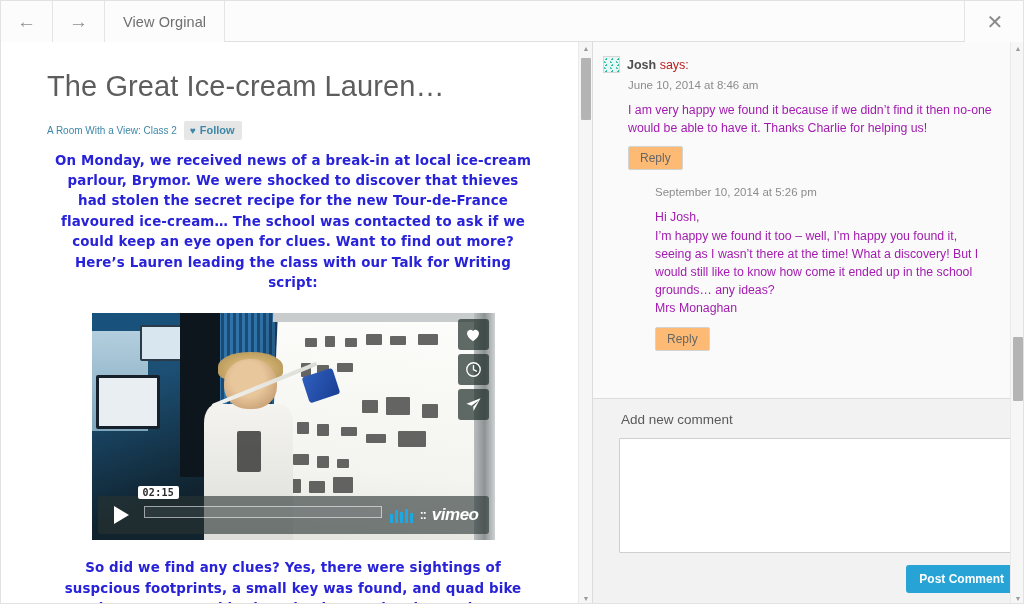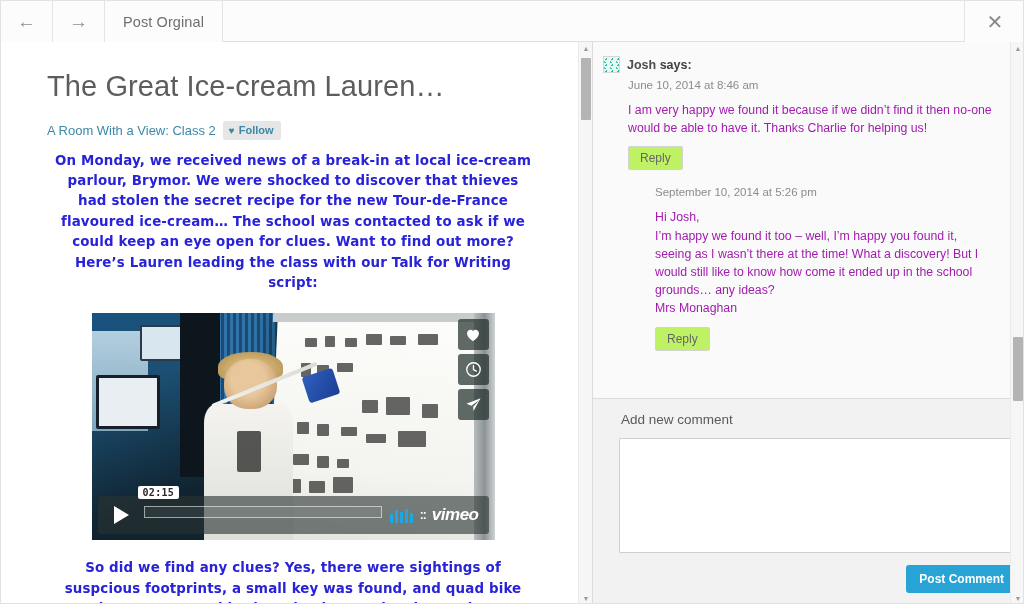"Post Orginal" span { text: Post -> View }
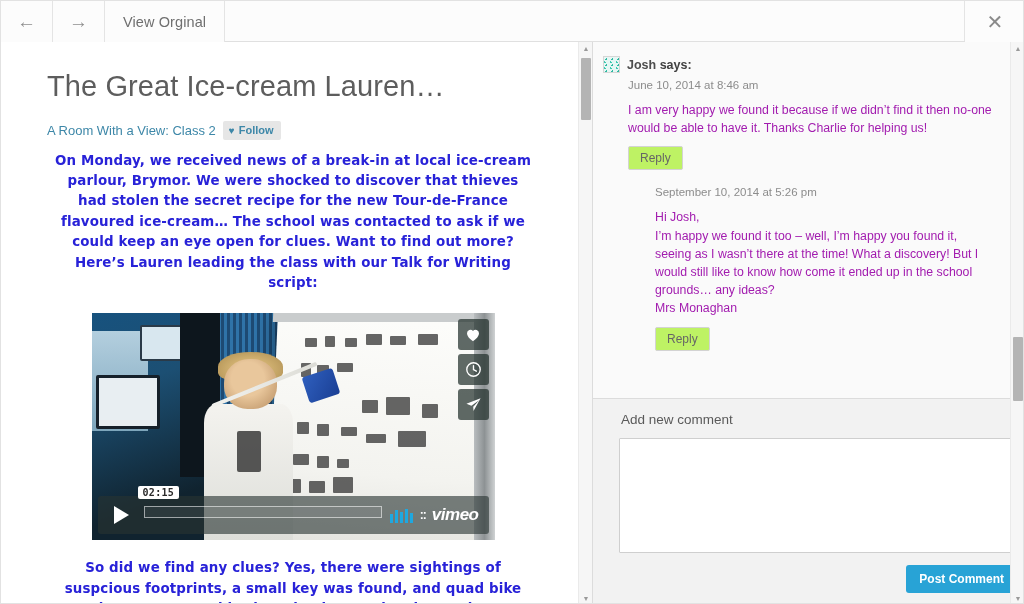"says:" .cmt-author .says { color: #404040 -> #b91c1c; font-weight: 700 -> 400 }
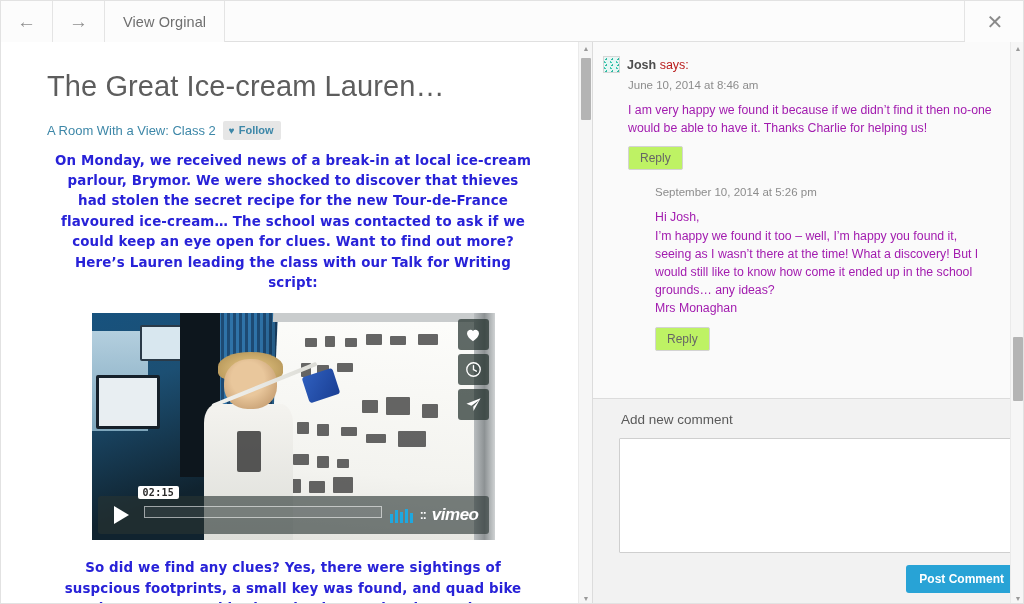"A Room With a View:" .blog-link { font-size: 13px -> 10px }
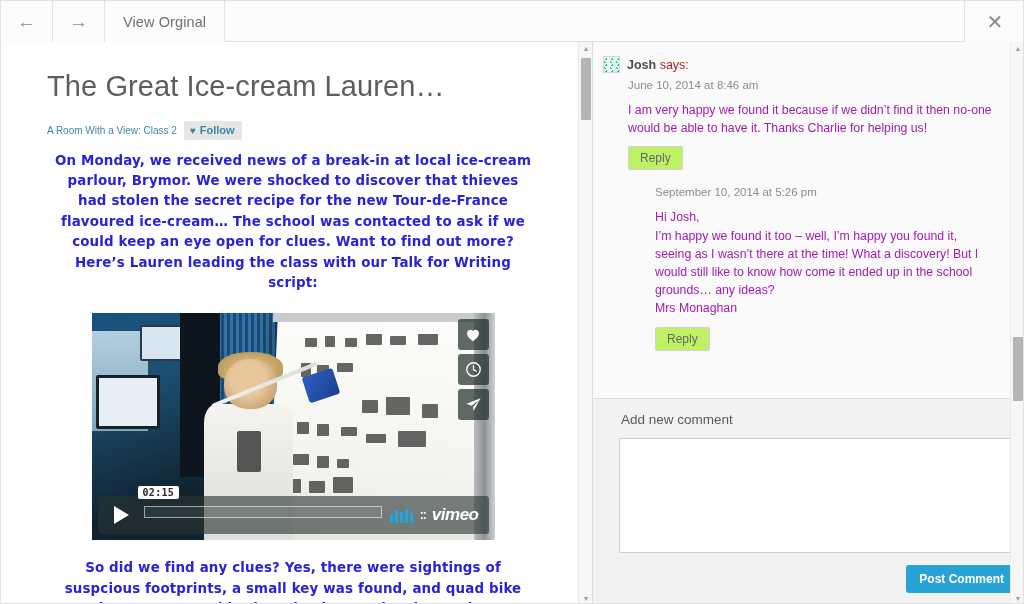"Reply" .reply-btn { background: #bef264 -> #fdba74 }
